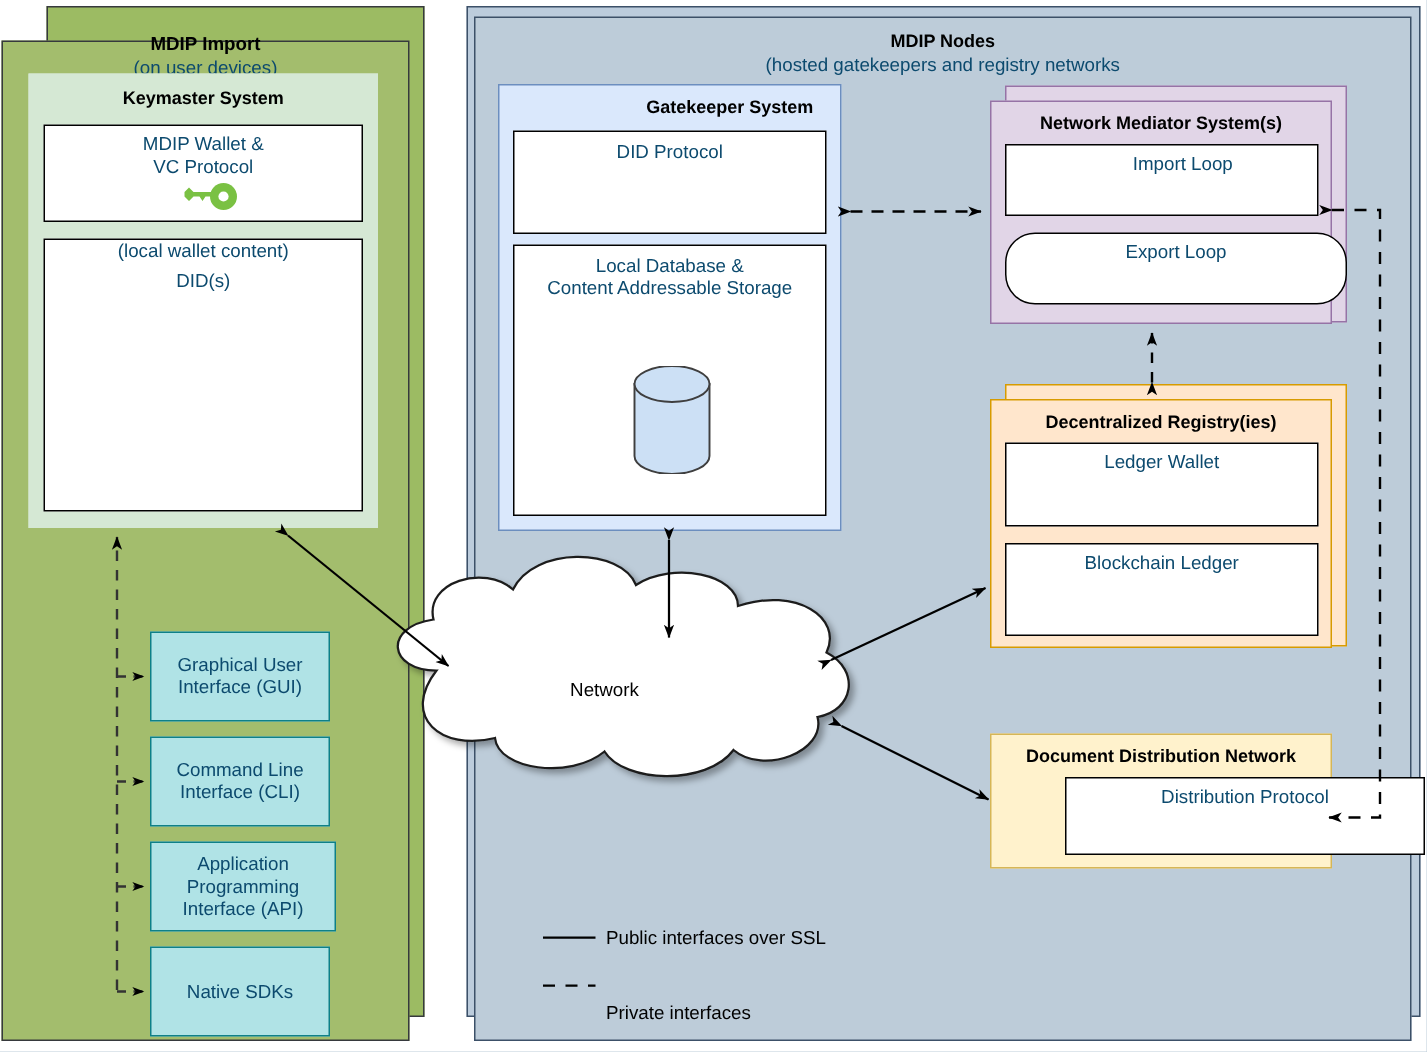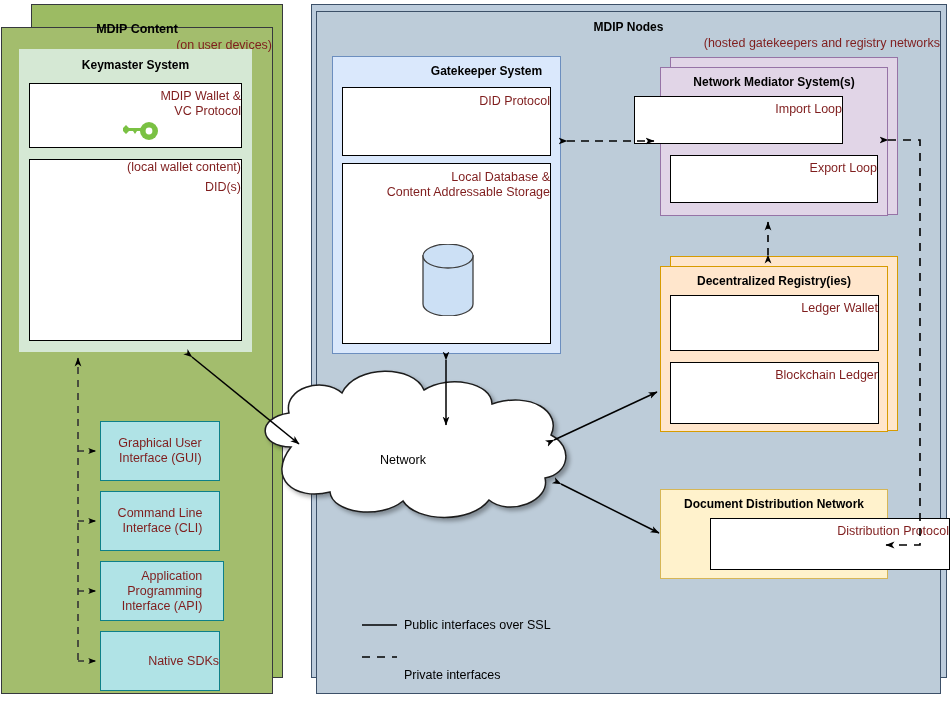"MDIP Content" div.title { text: Content -> Import }
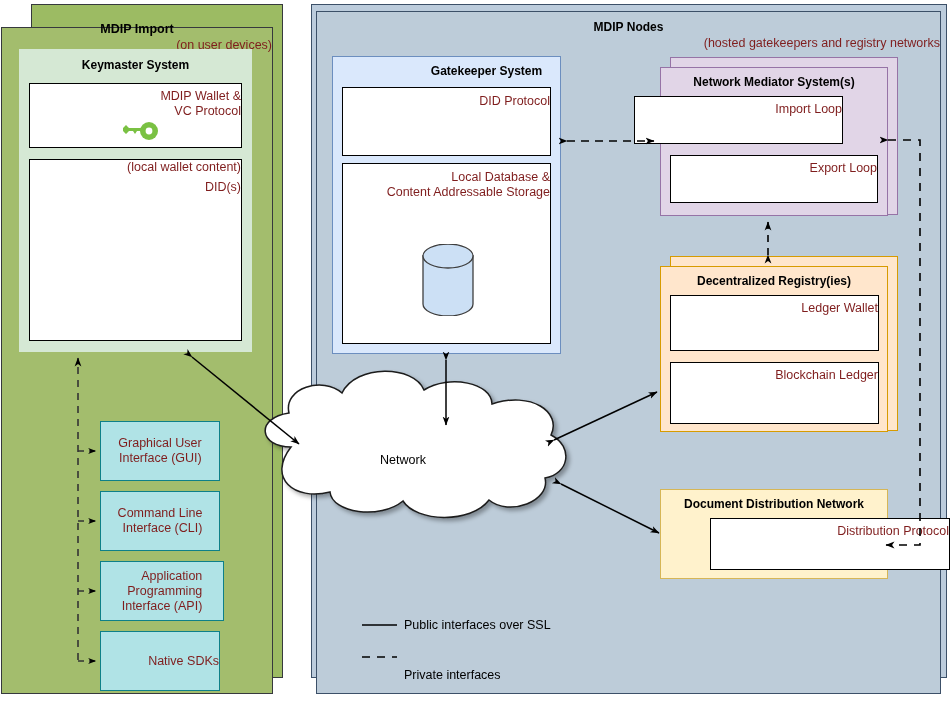"(on user devices)" .boxlabel { color: #7f1d1d -> #0c4a6e; text-align: right -> center }
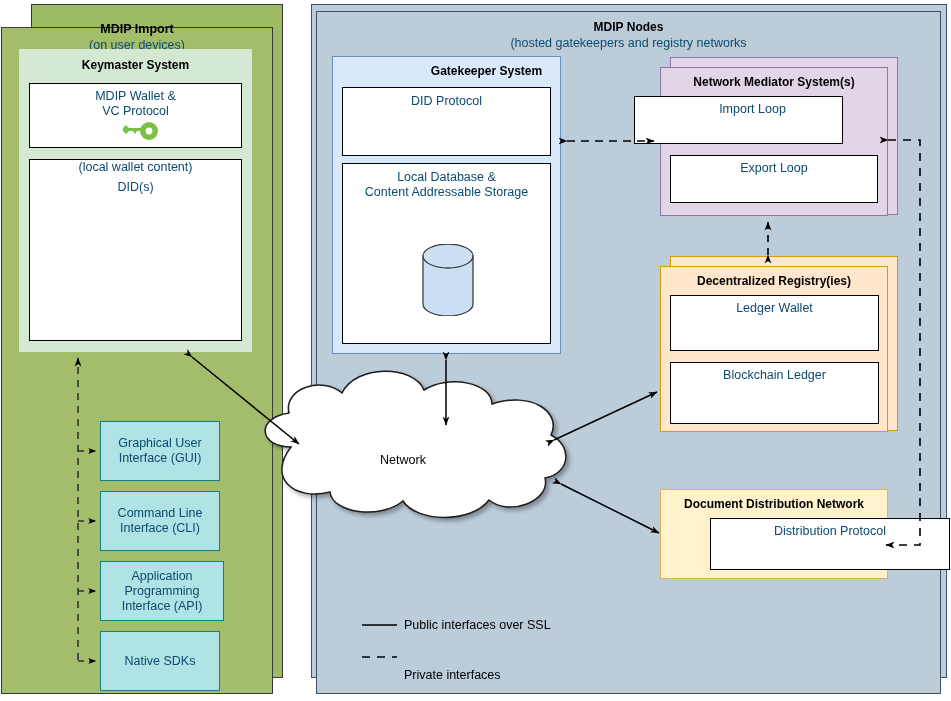"Import Loop" div.whitebox { left: 634px -> 670px }
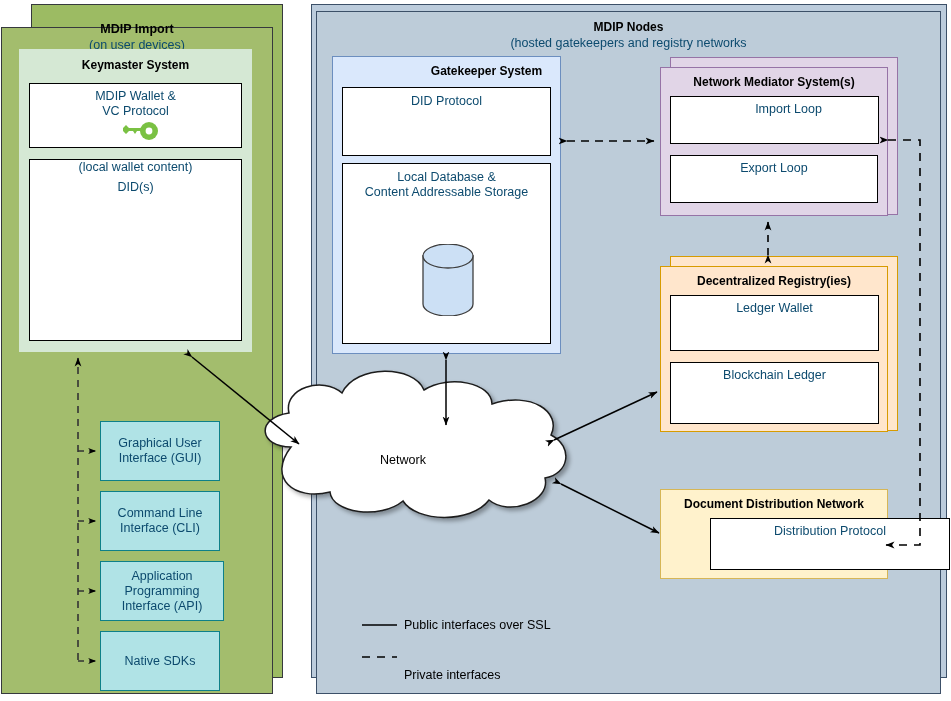"Export Loop" div.whitebox { border-radius: none -> 20px; width: 208px -> 228px }
